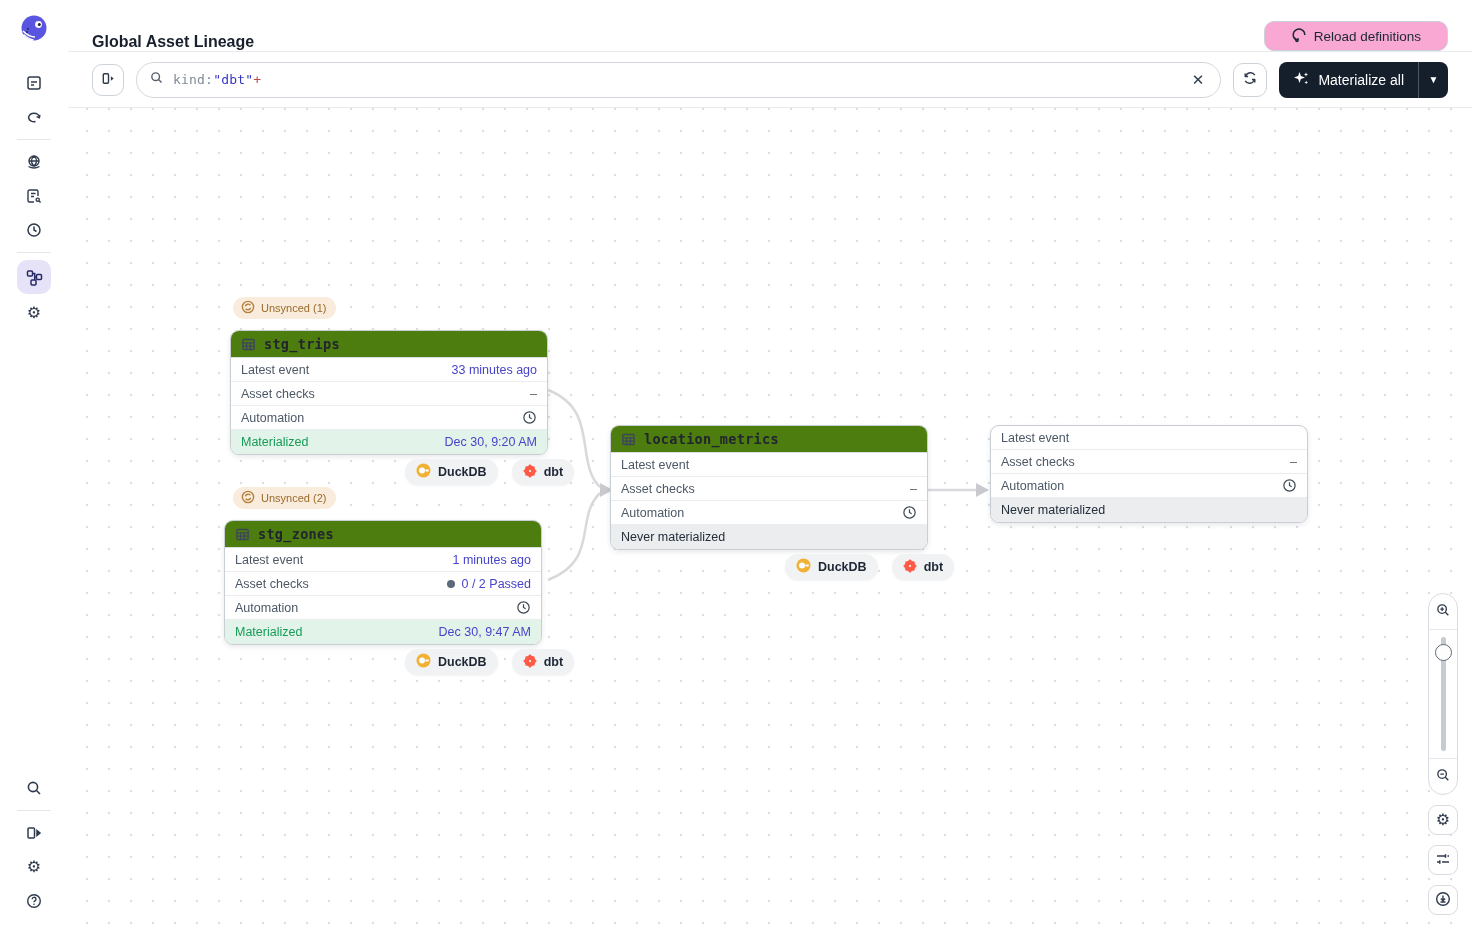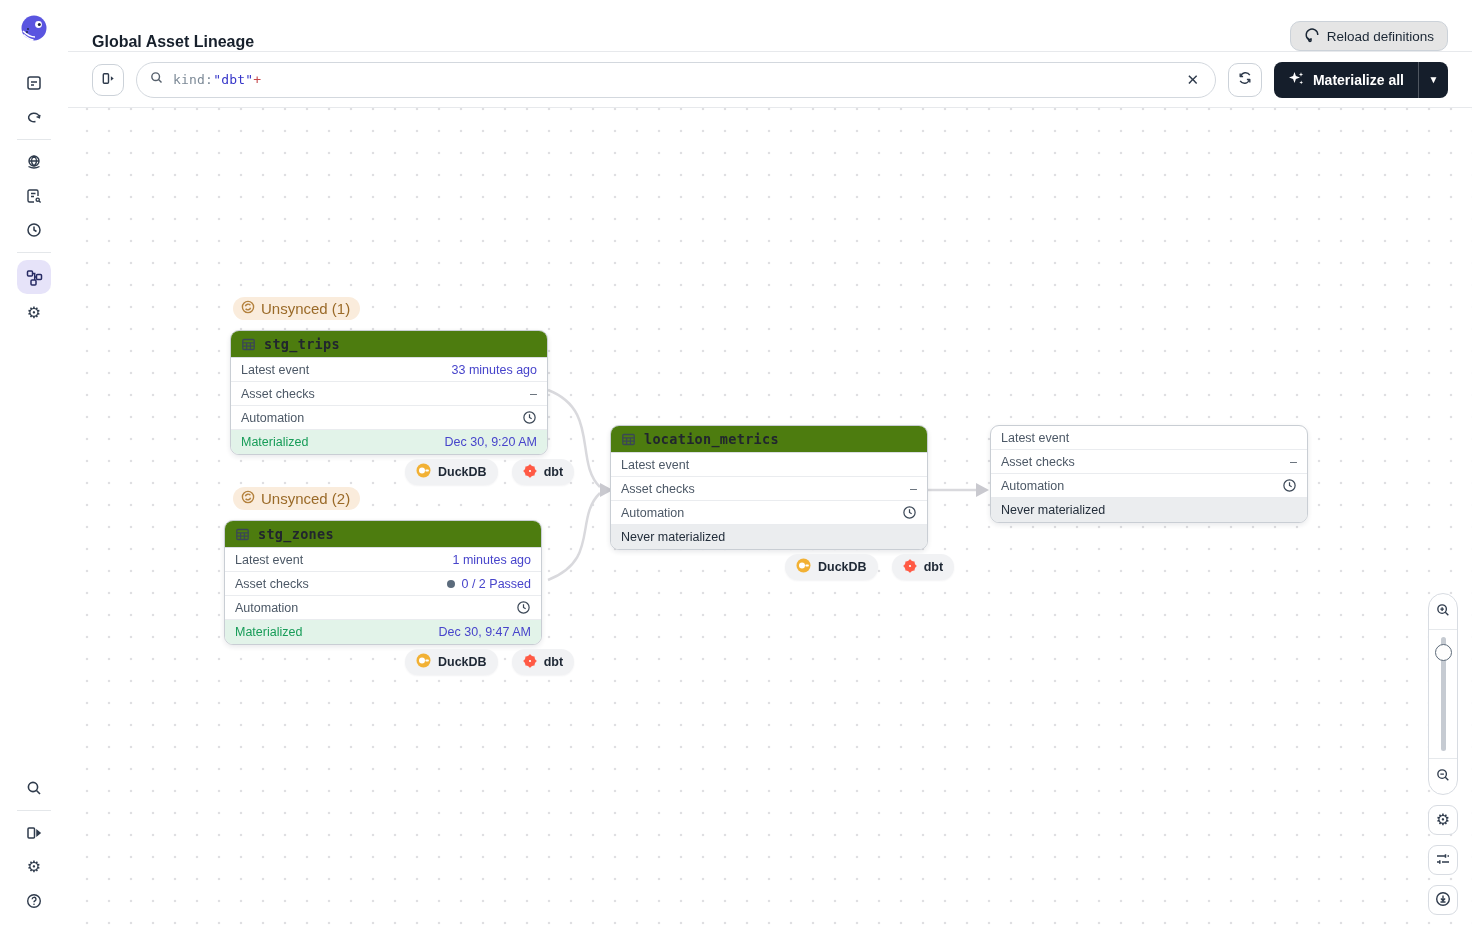"Reload definitions" .reload-btn { background: #e5e5e5 -> #f9a8d4; padding: 0 13px -> 0 26px }
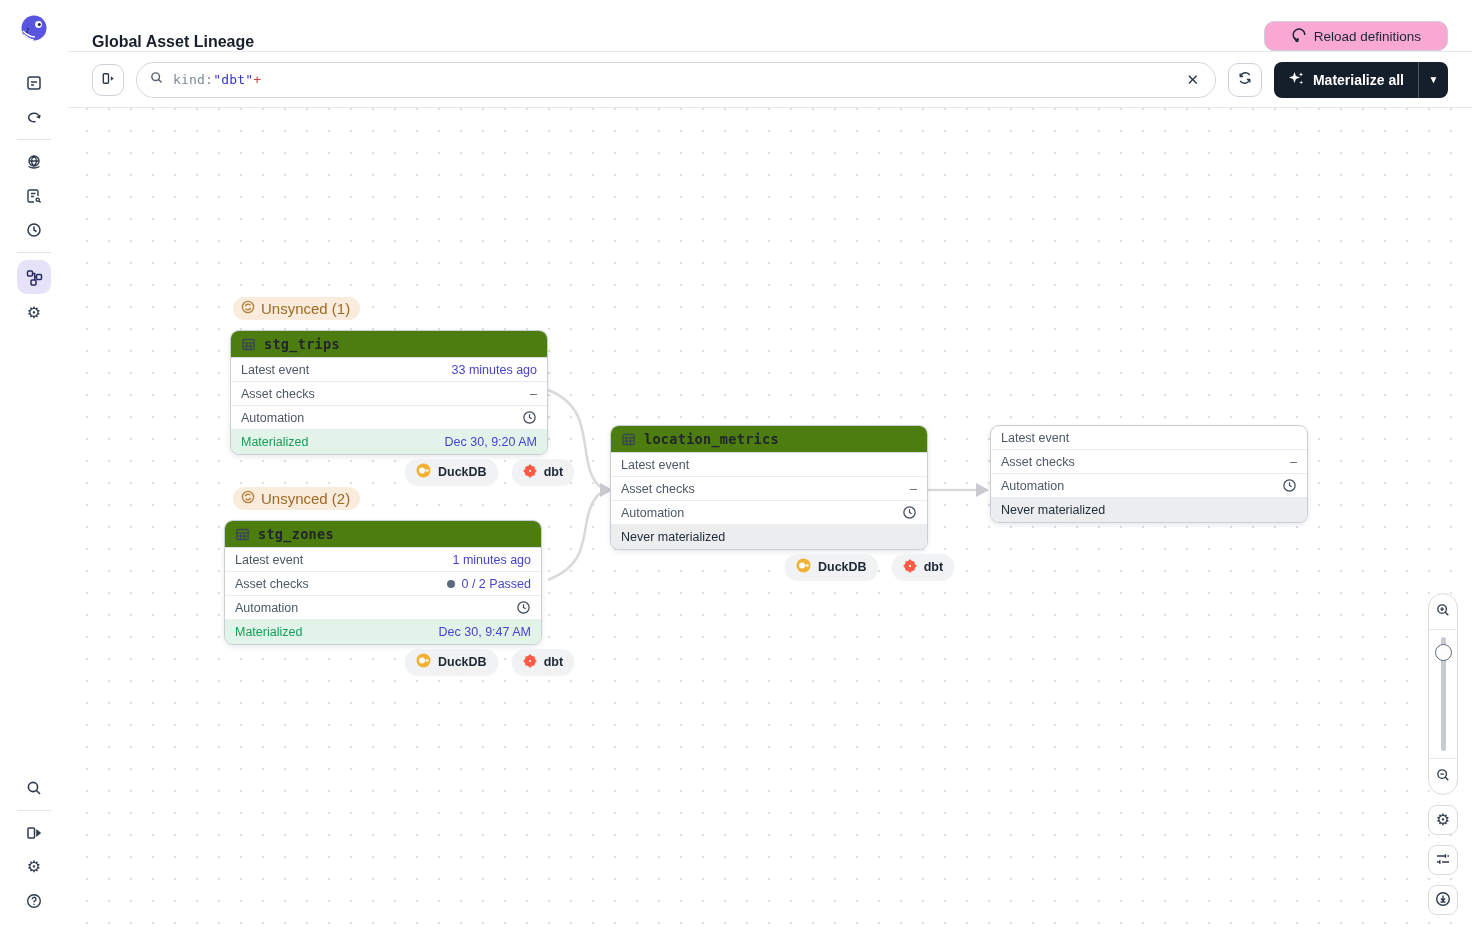"Materialize all" .materialize .mat-main { font-weight: 700 -> 400 }
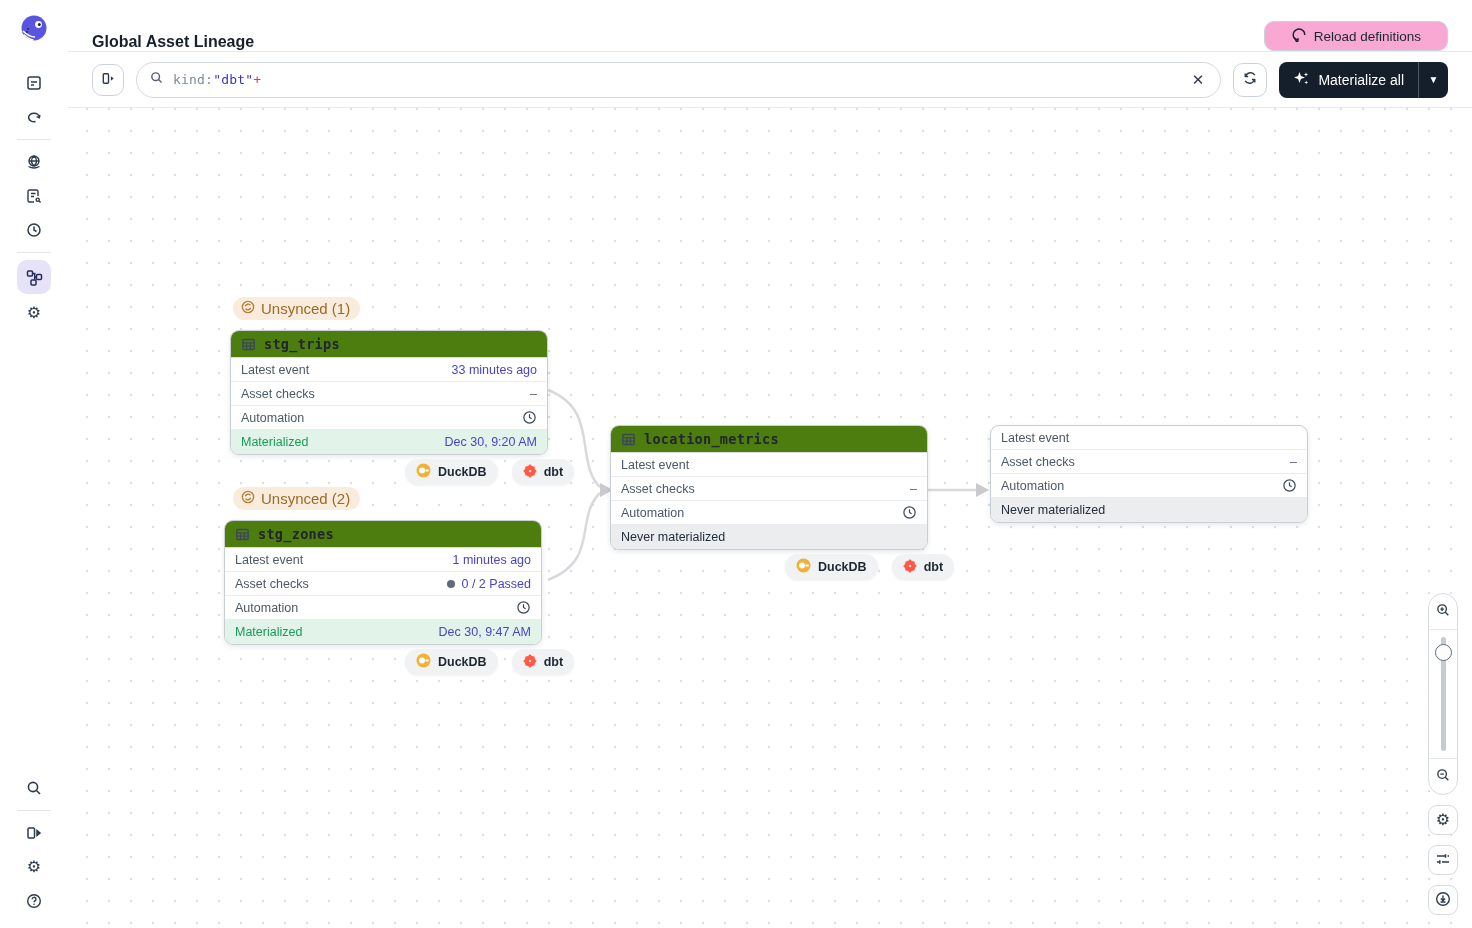"Unsynced (1)" .unsynced { font-size: 15px -> 11px }
